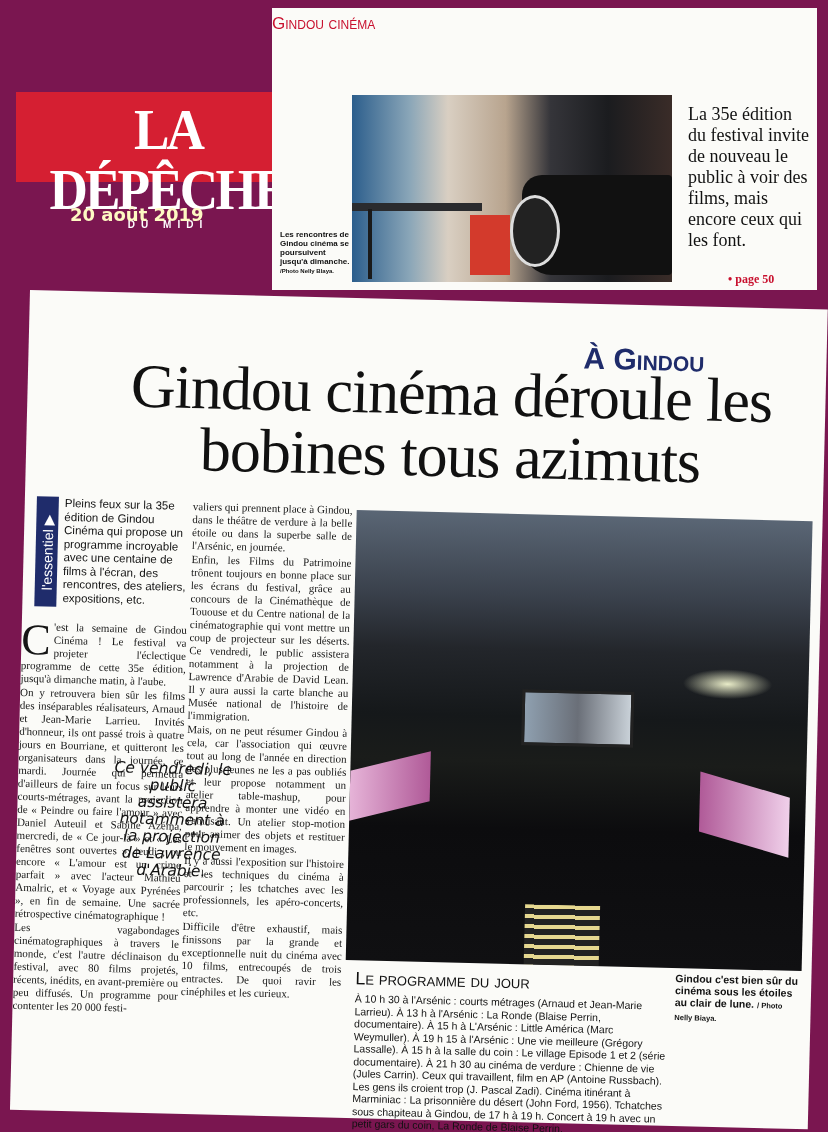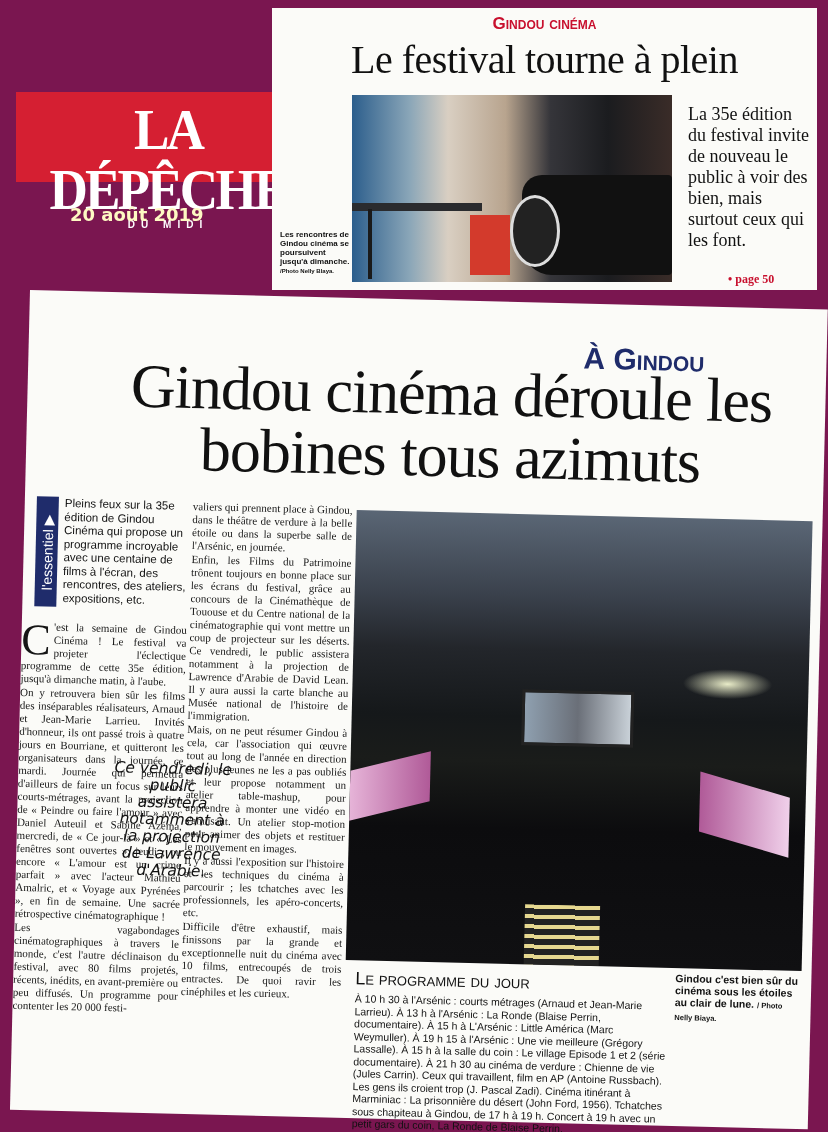"Gindou cinéma" .clip-top .kicker { font-weight: bold -> normal; text-align: center -> none }
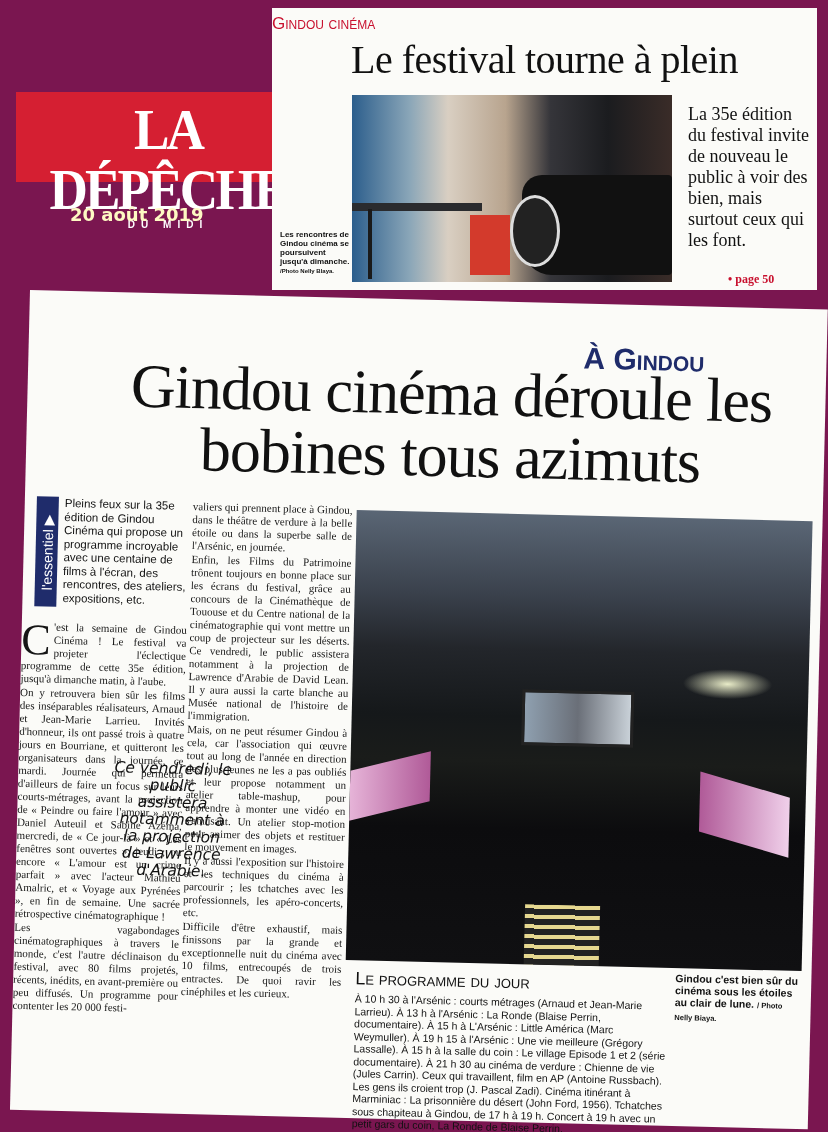"Le festival tourne à plein" div.headline { html: <div>Le festival tourne à plein</div> -> none }
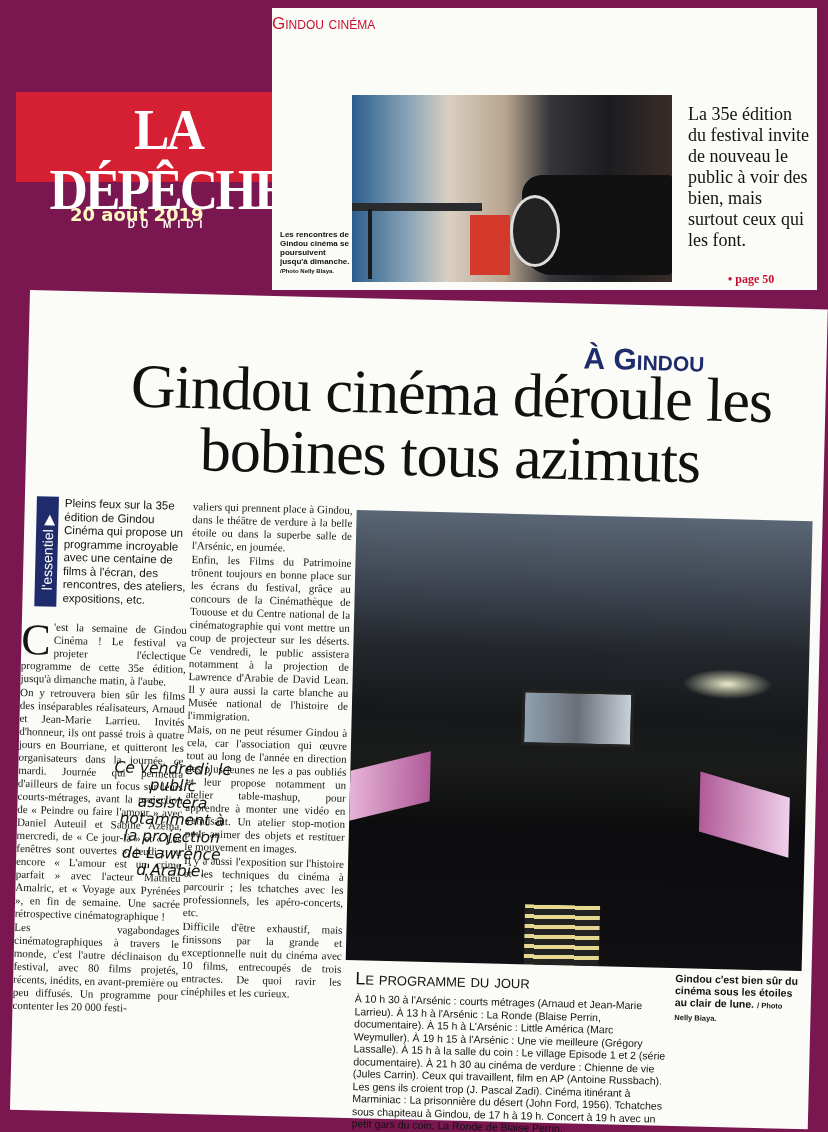"La 35e édition du festival" div.chapo { text: bien, mais surtout -> films, mais encore }
